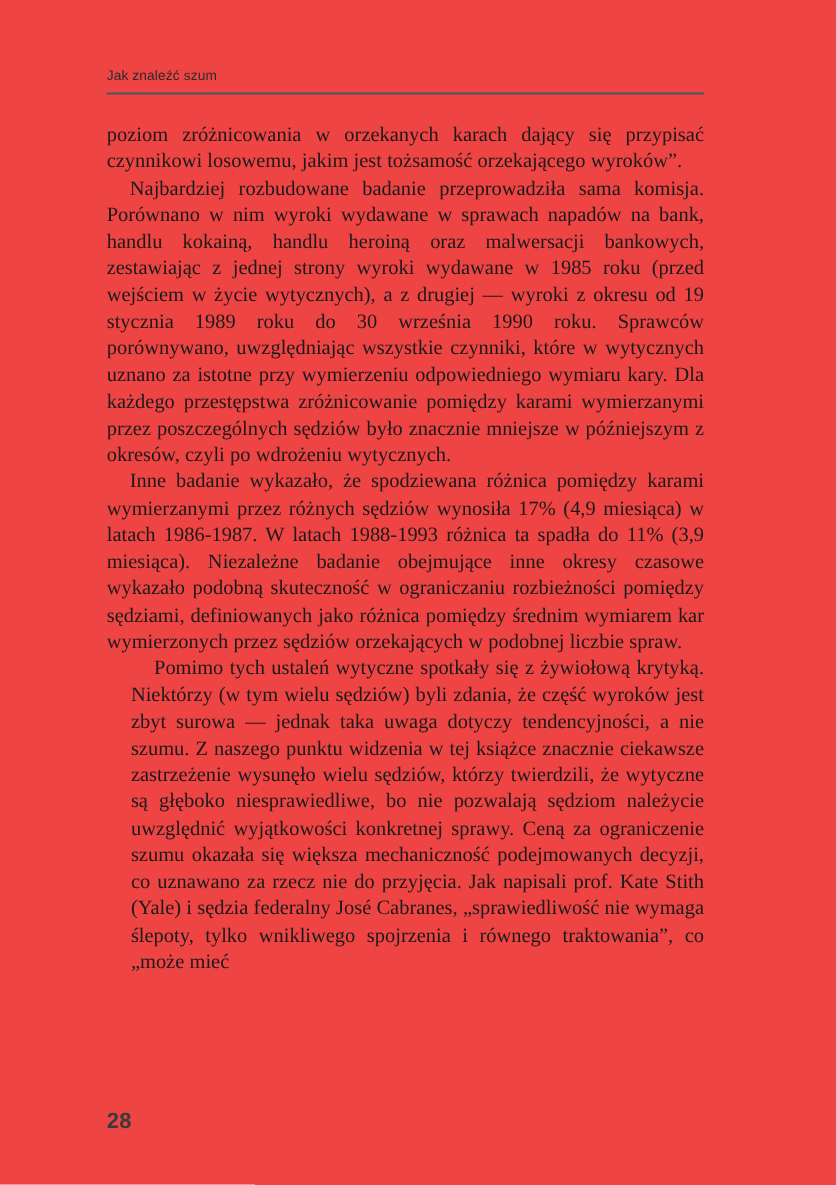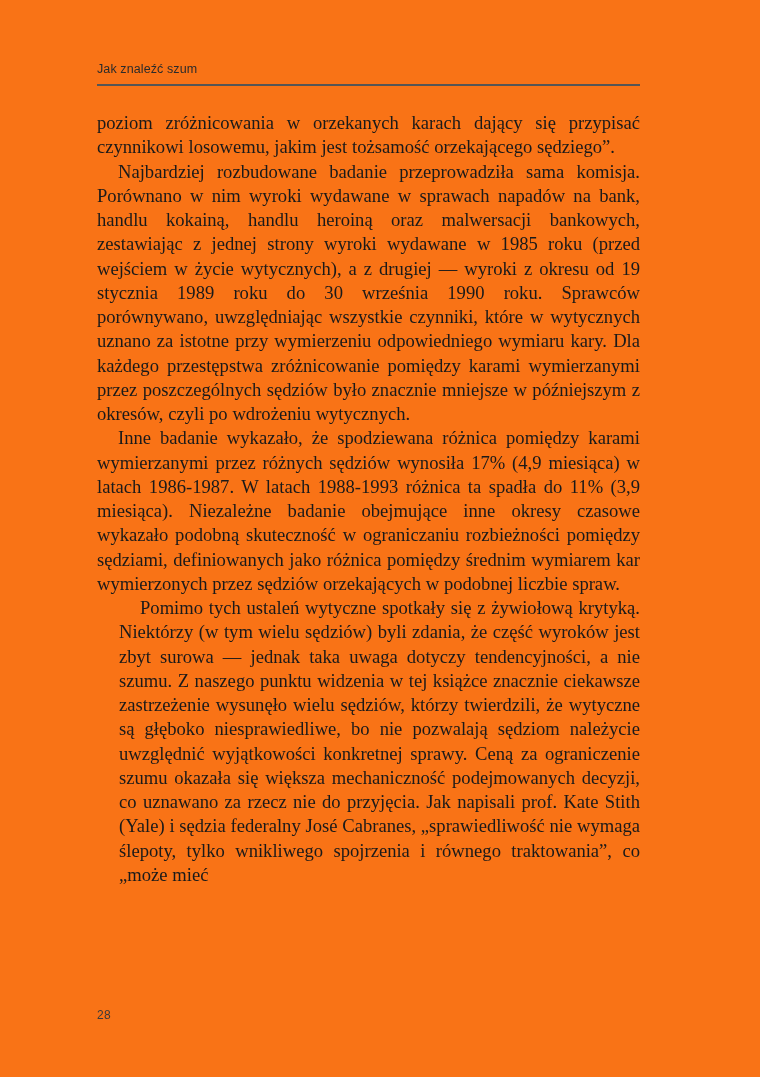"Jak znaleźć szum" .page { background: #f97316 -> #ef4444 }
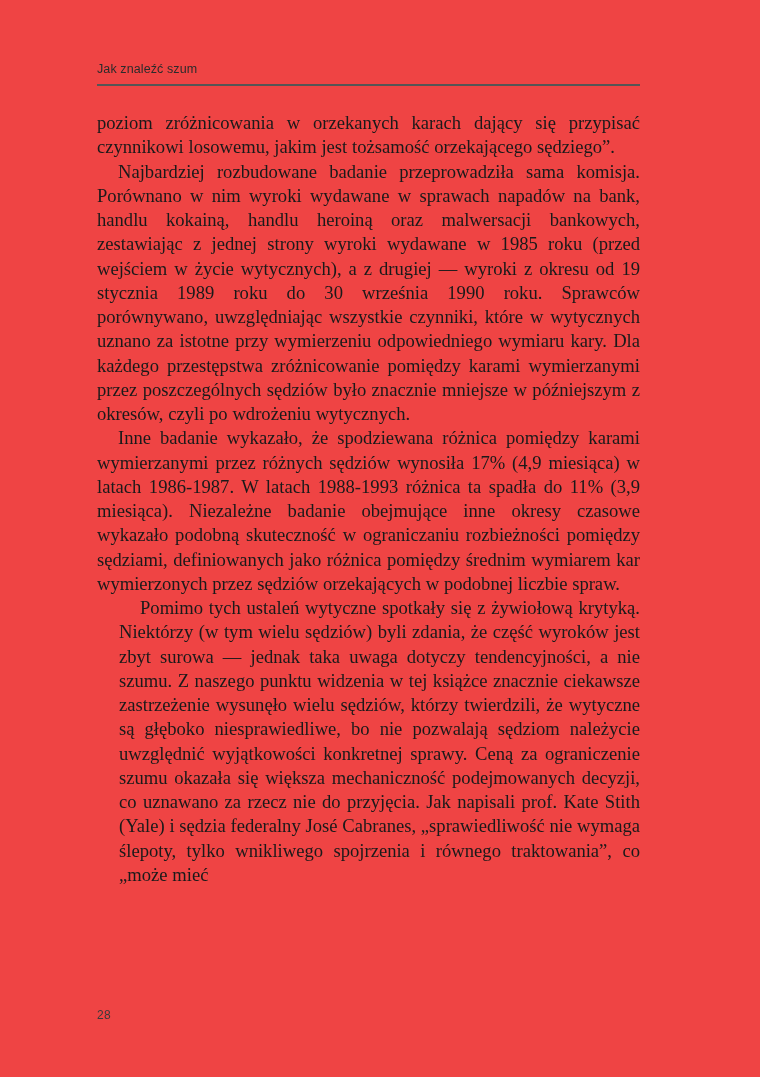"poziom zróżnicowania w orzekanych karach" p.para { text: sędziego -> wyroków }
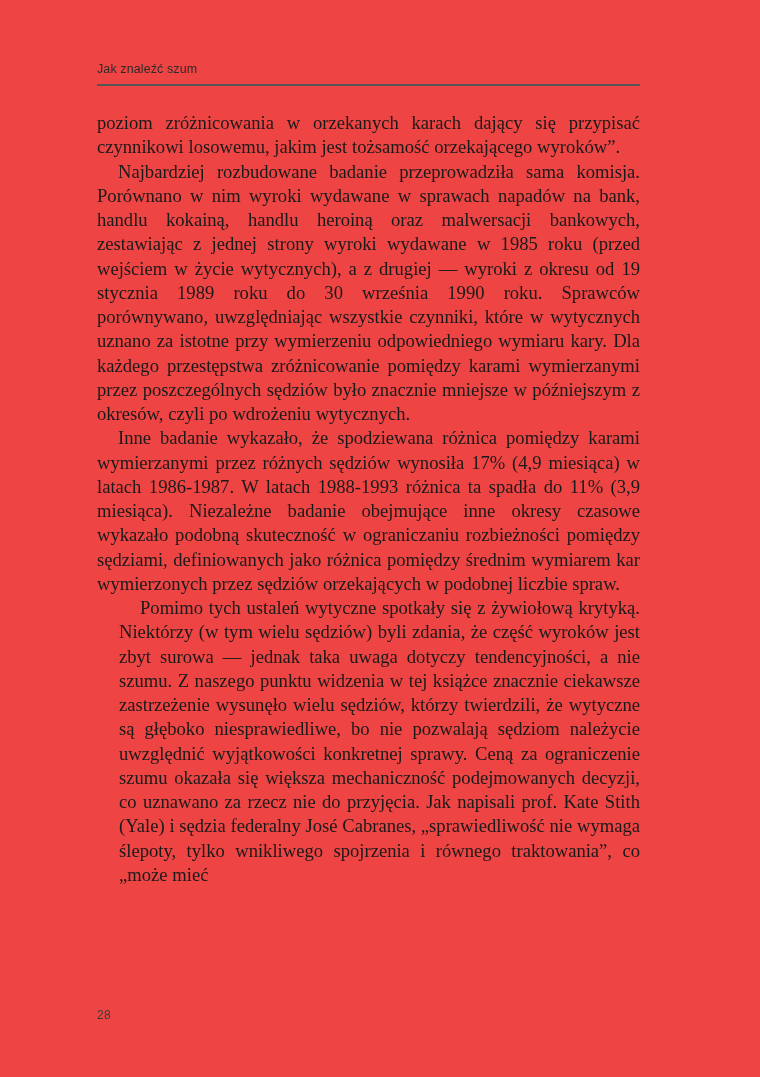"28" .folio { font-size: 12px -> 20px; font-weight: none -> bold }
